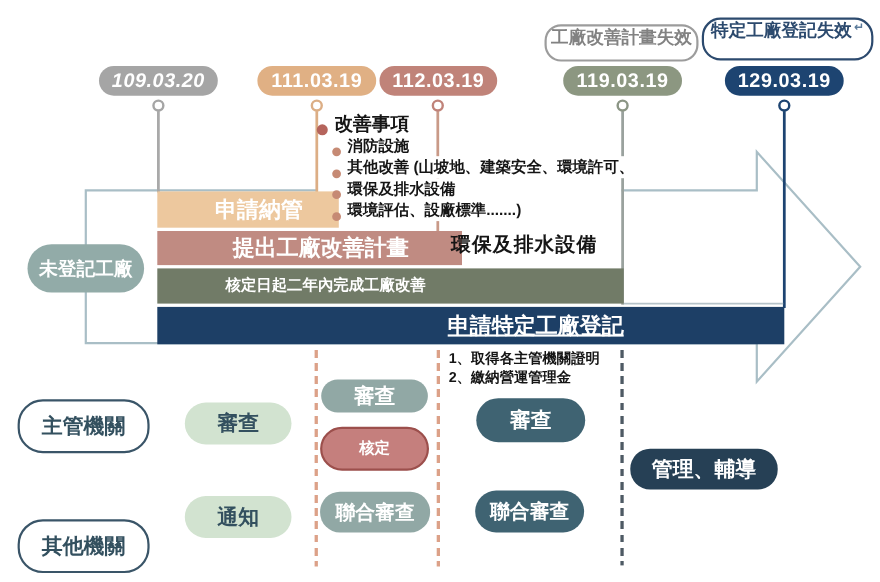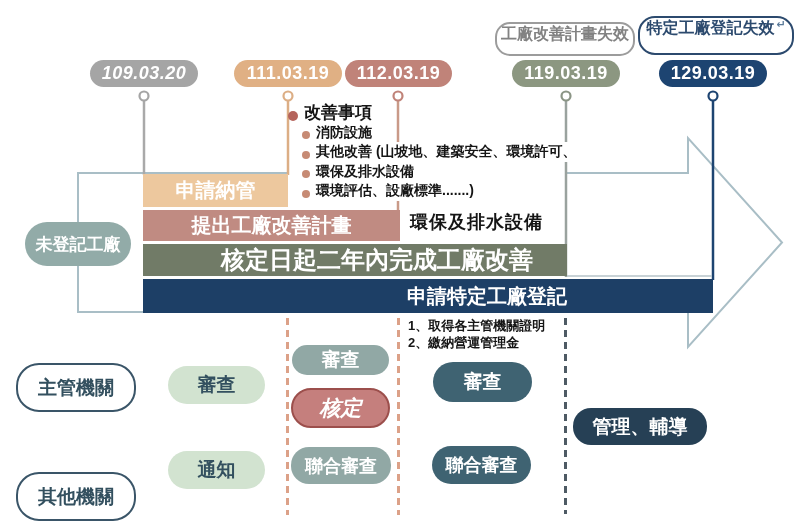"改善事項" .bullets .brow { align-items: center -> flex-end }
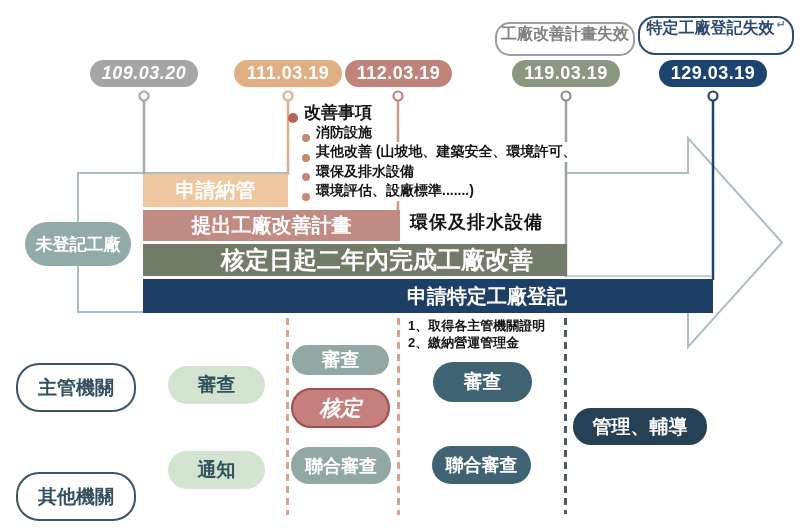"申請納管" .bar { padding-left: none -> 20px }
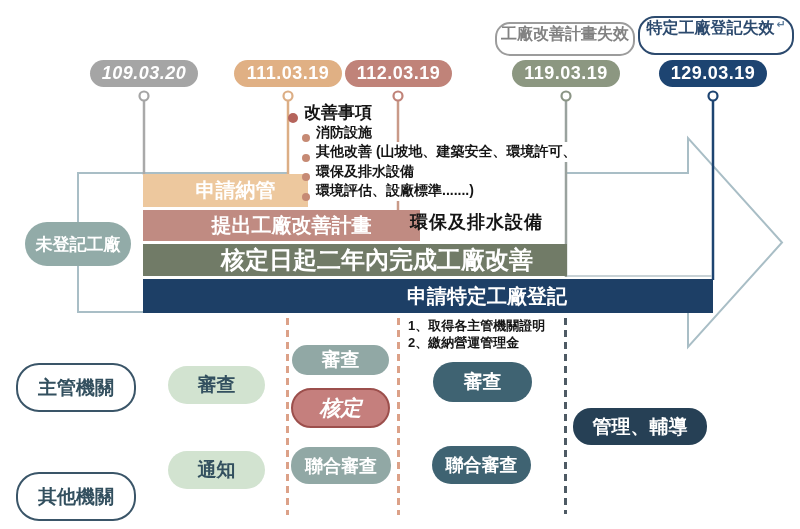"核定日起二年內完成工廠改善" div.bar { font-size: 24px -> 14px; padding-left: 78px -> 62px }
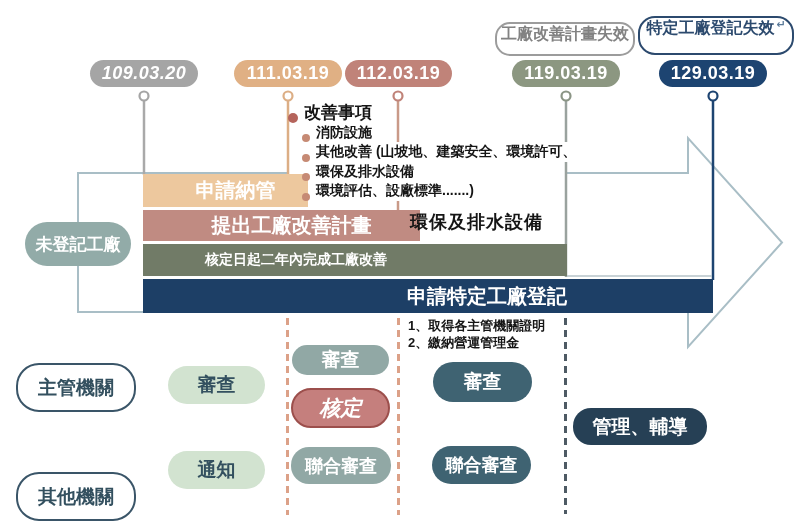"申請特定工廠登記" div.bar { text-decoration: none -> underline }
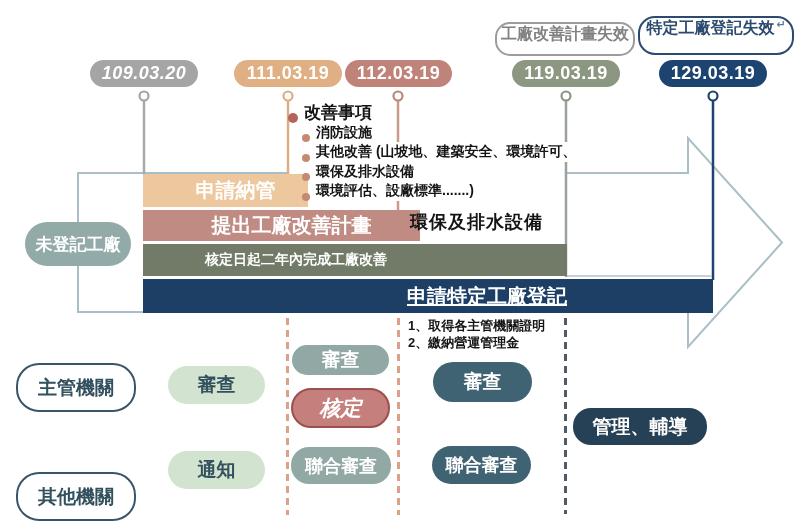"核定" div.pill { font-size: 21px -> 14px; font-style: italic -> none }
